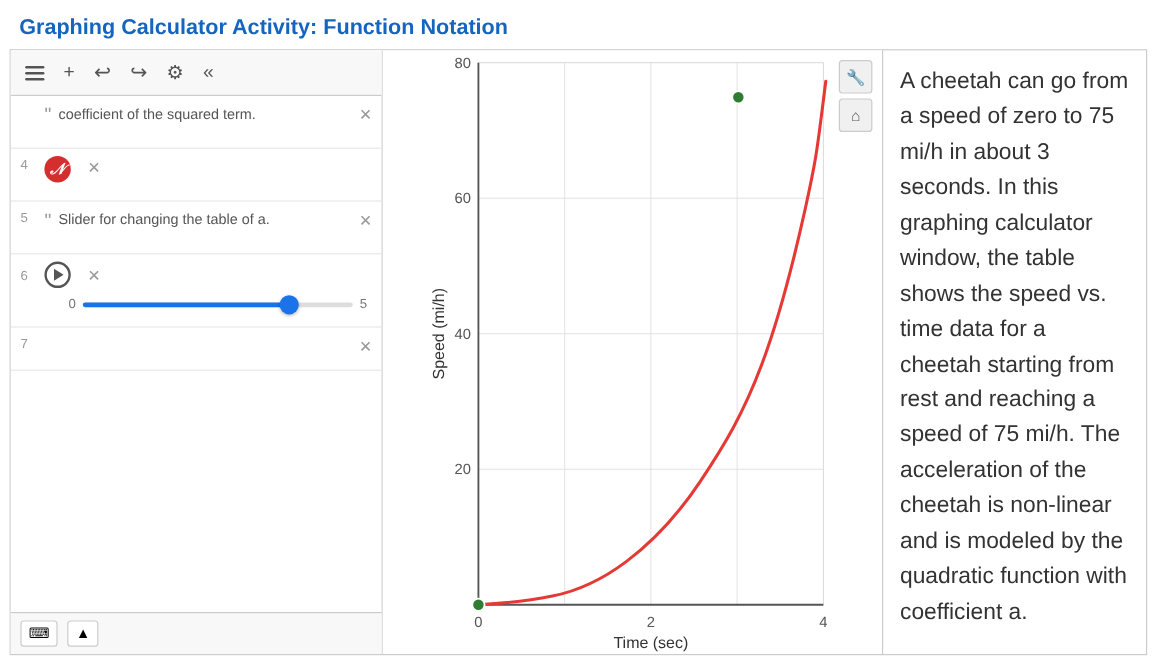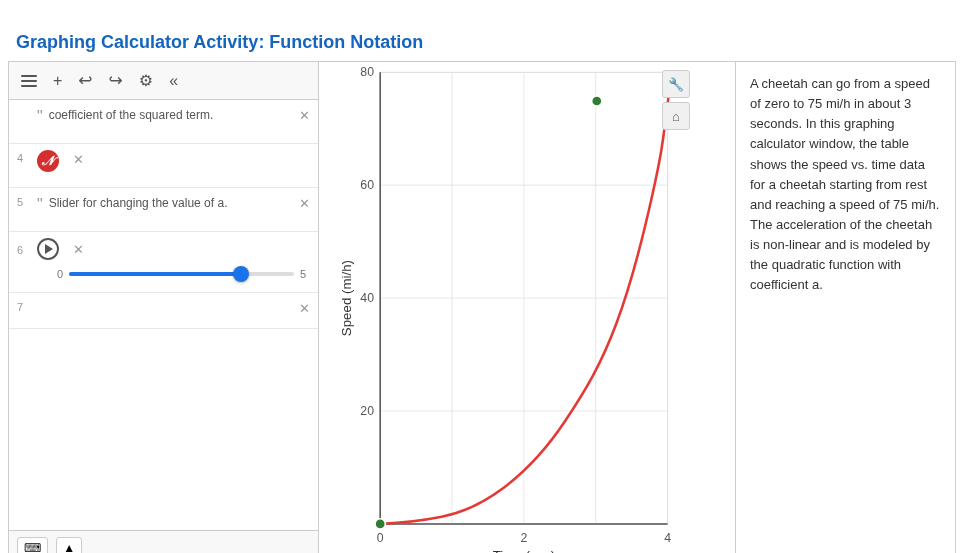"Graphing Calculator Activity: Function" .page-title { margin-top: 20px -> none }
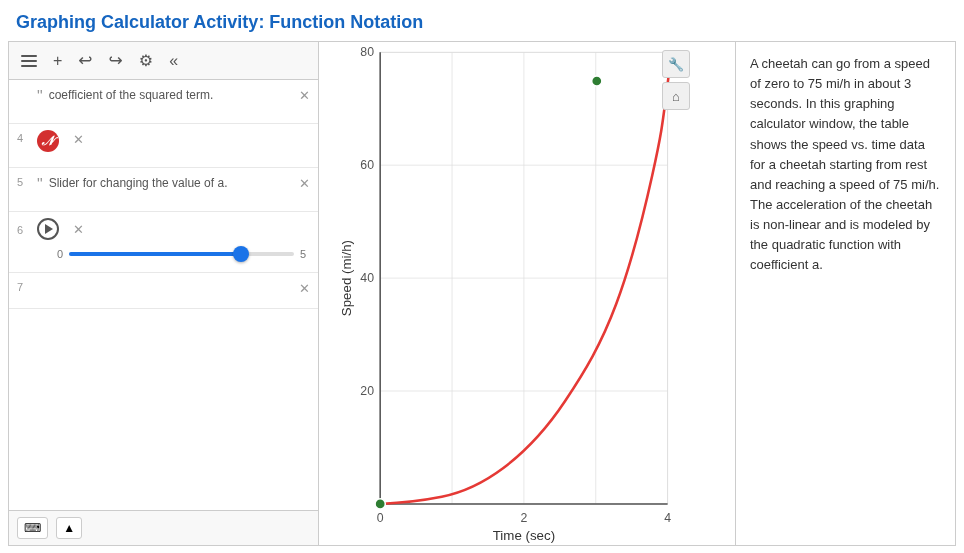"A cheetah can go from" .right-panel { font-size: 13px -> 19px; margin-left: 37px -> none }
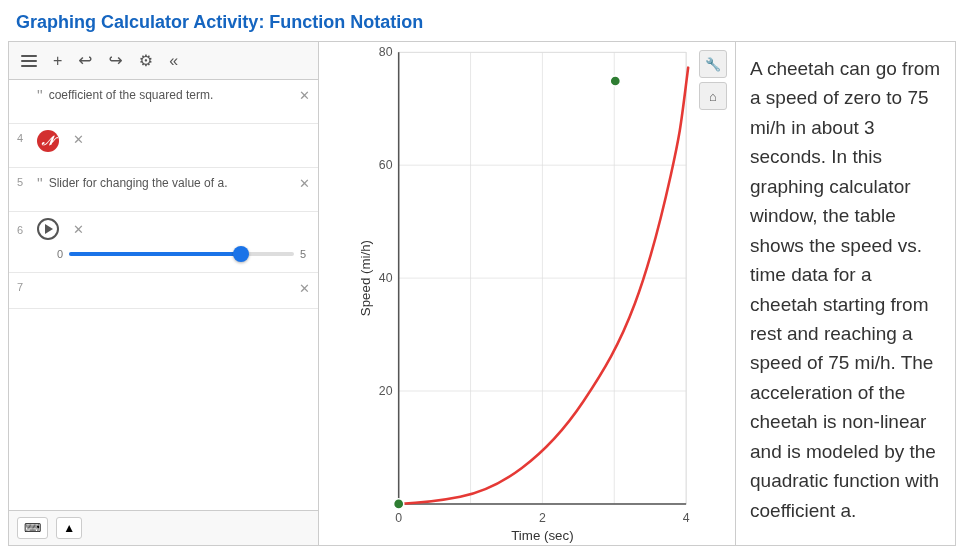"Slider for changing the value" span.expr-text-gray { text: value -> table }
